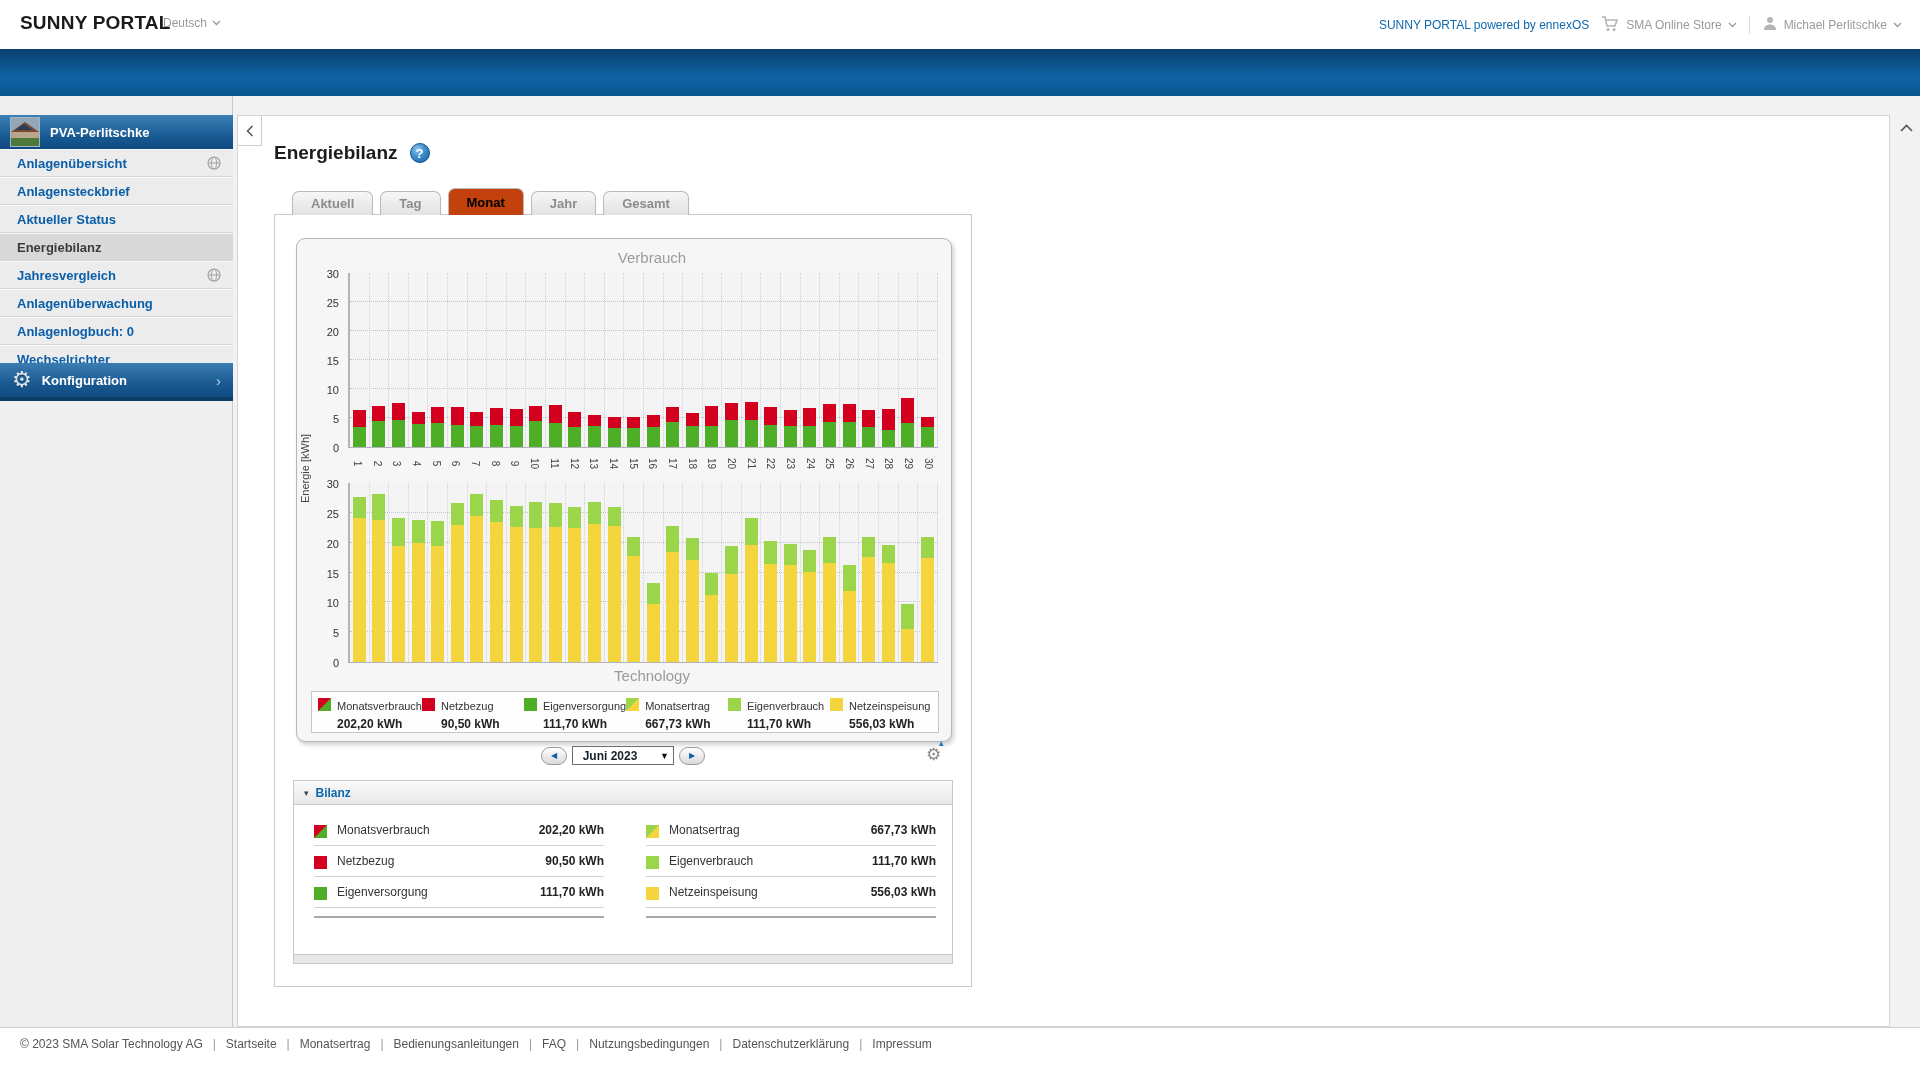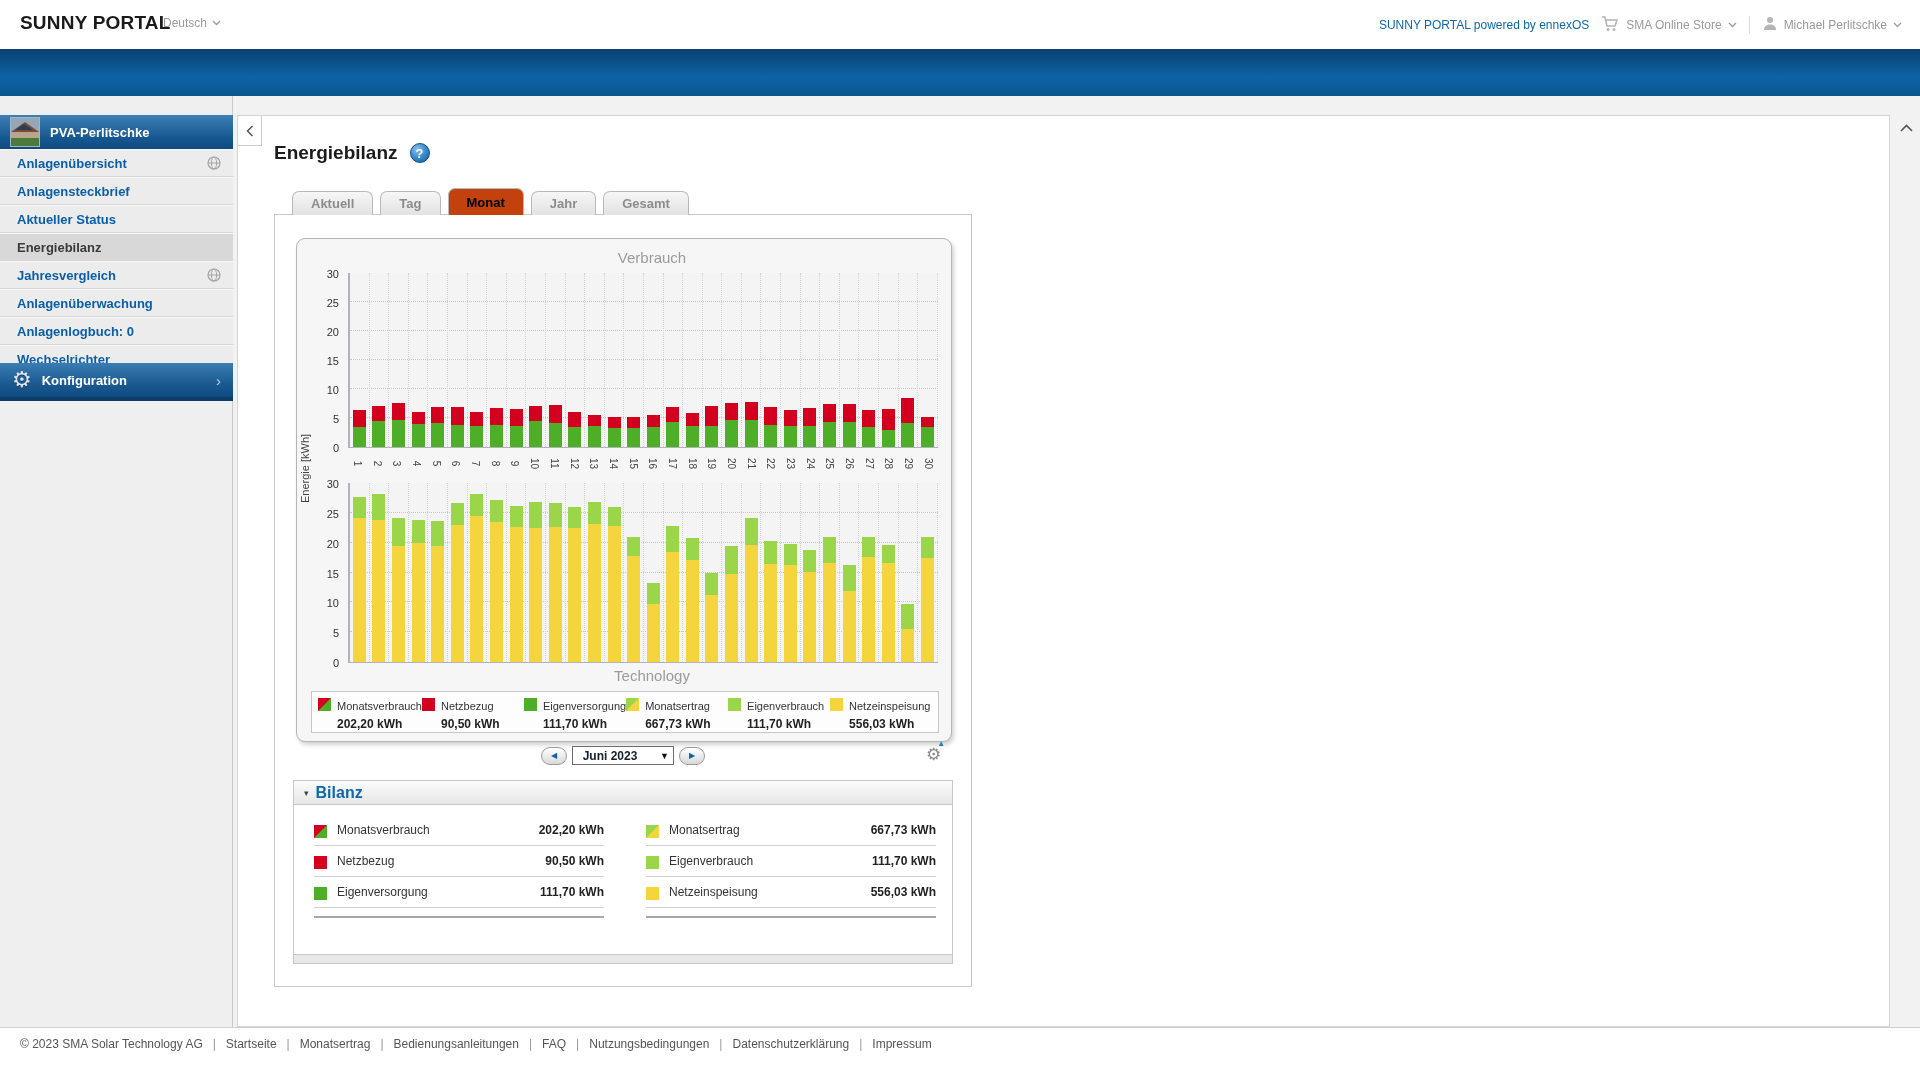"Bilanz" #bilanzHeader .txt { font-size: 16px -> 12px }
